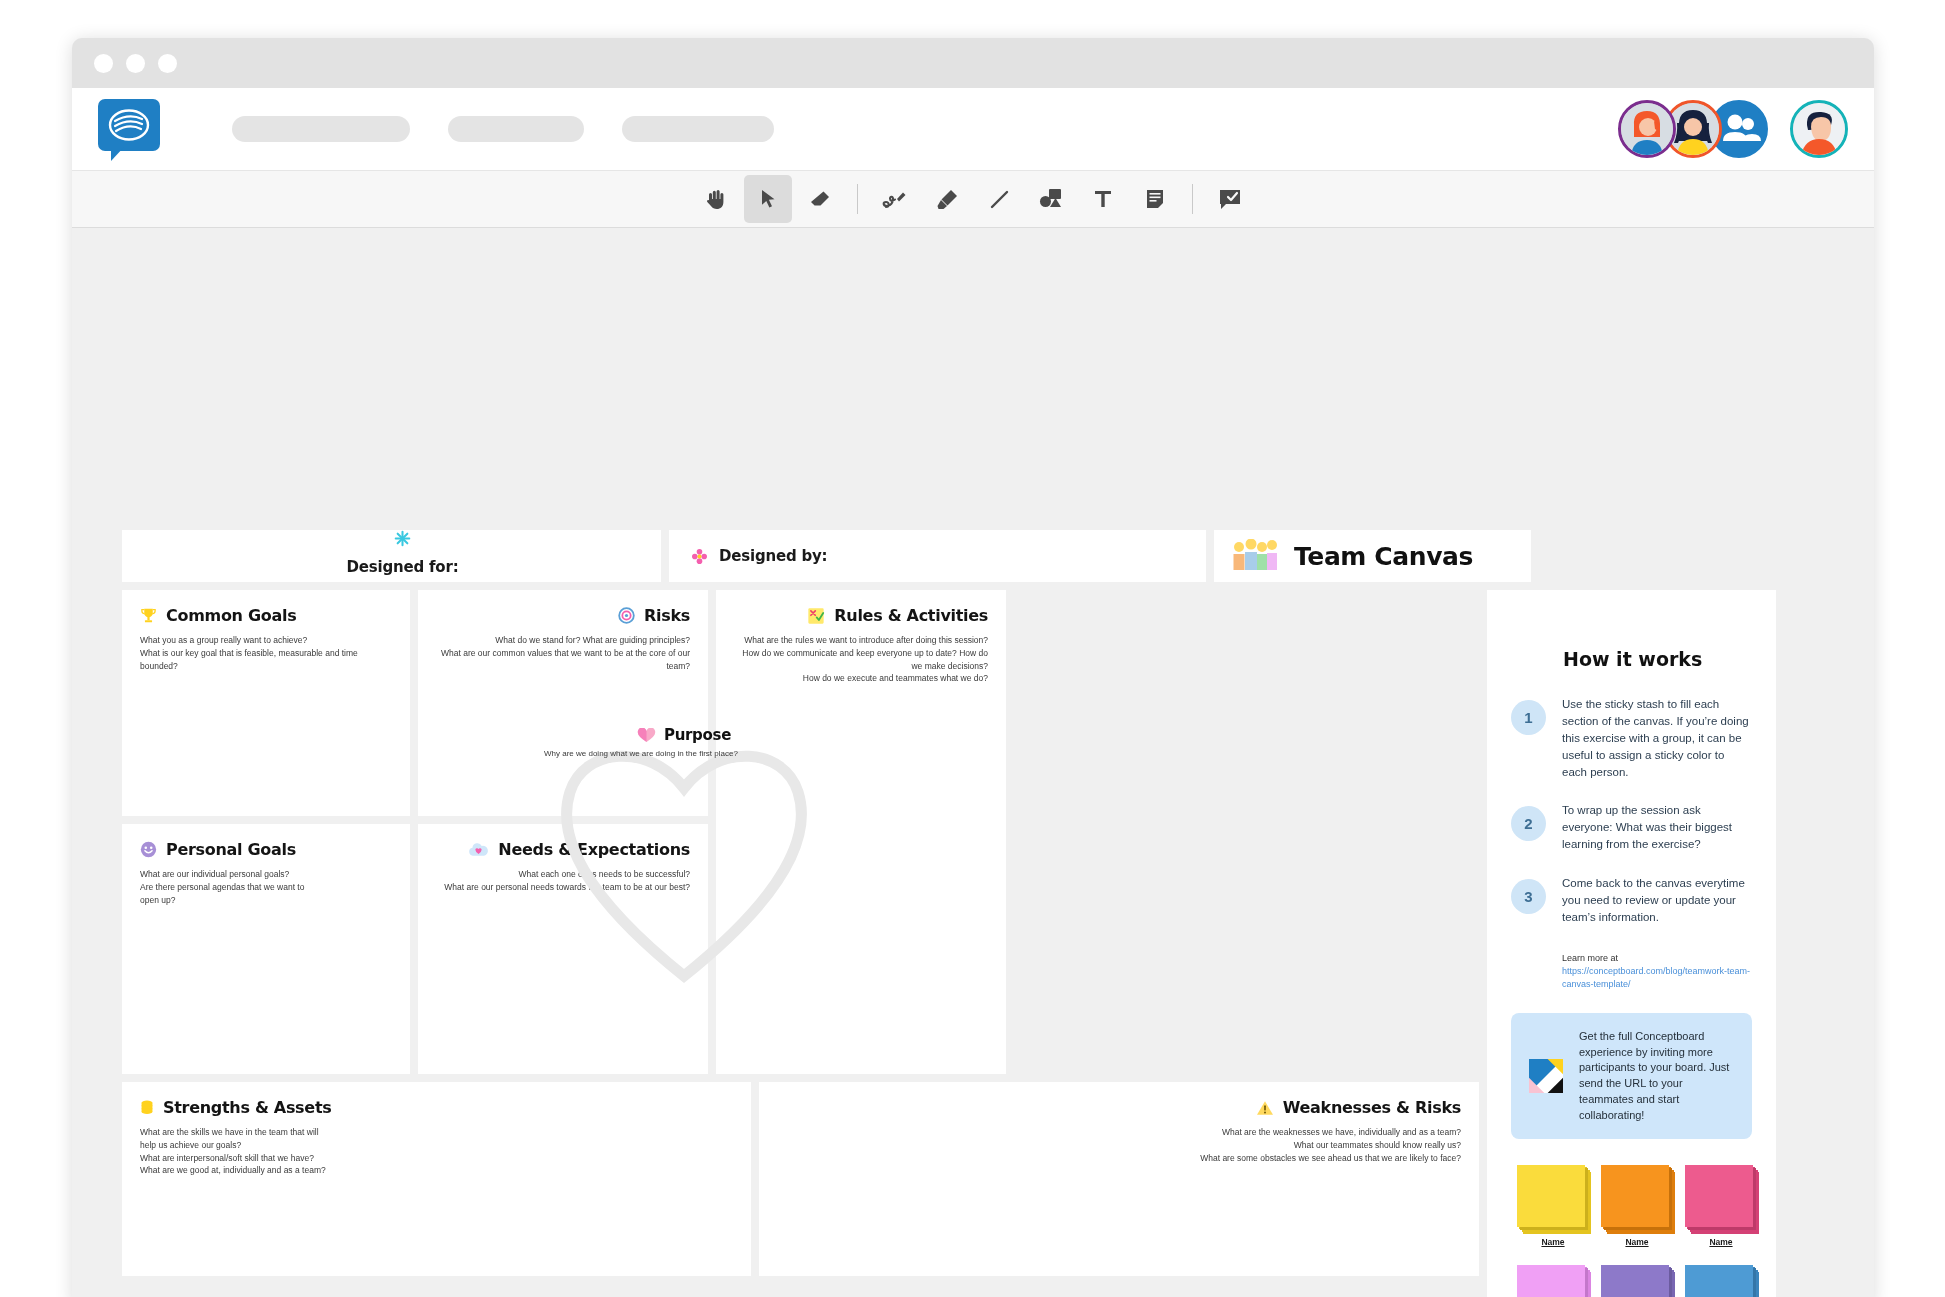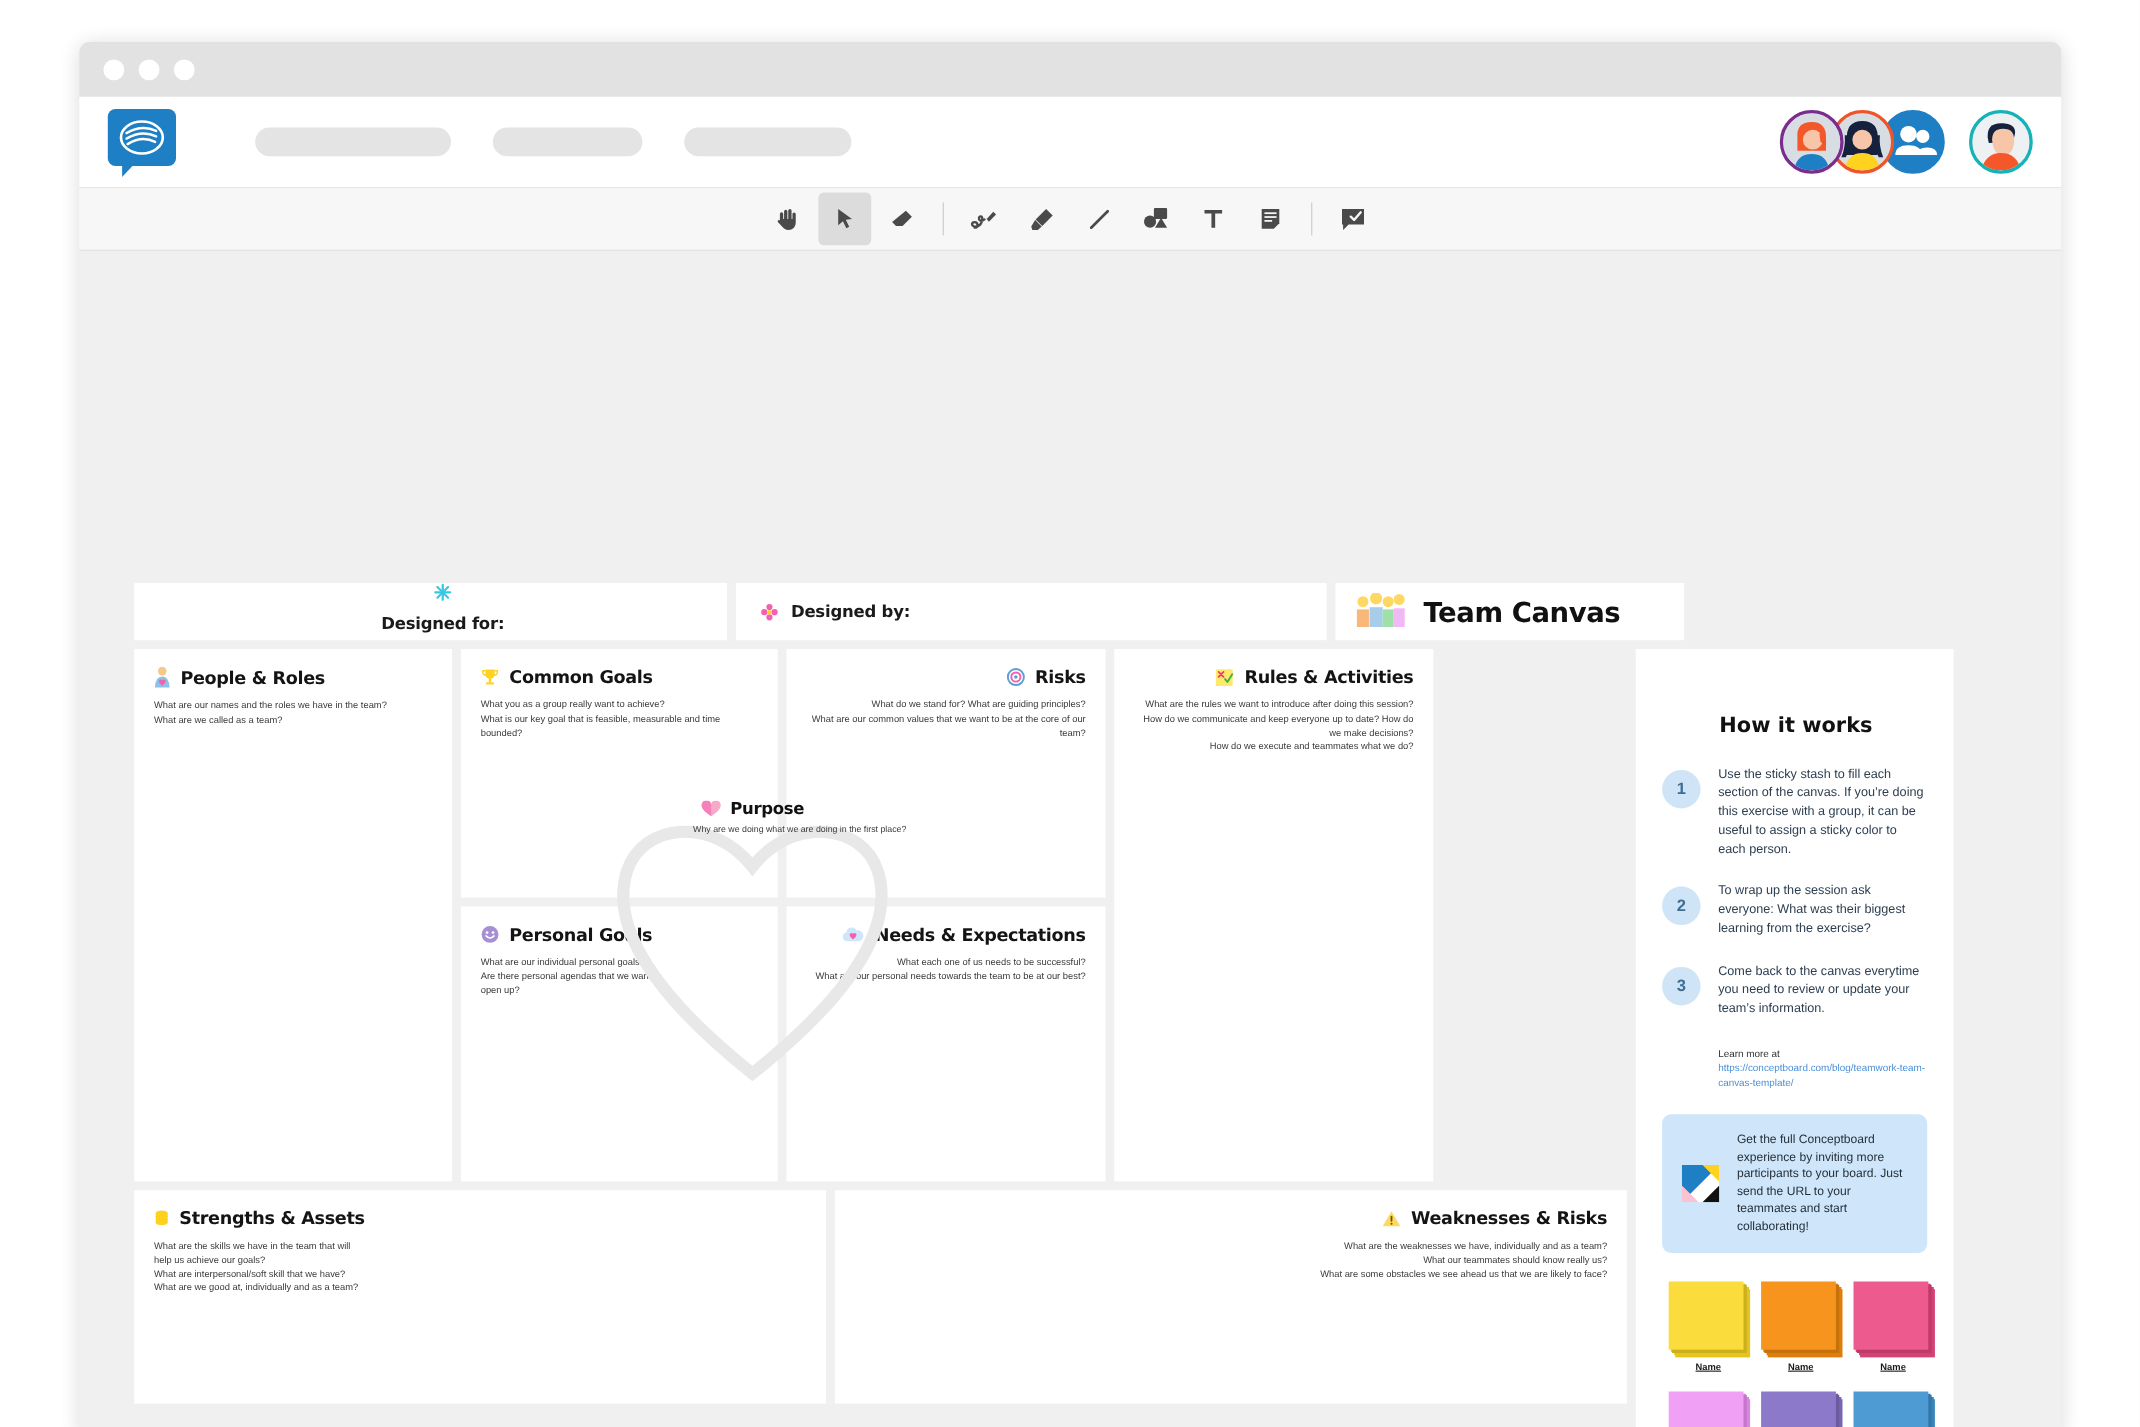"People & Roles" div.card { html: <div> <div> <div> <svg> <circle></circle> <path></path> <path></path> </svg> <span>People &amp; Roles</span> </div> <div> <div>What are our names and the roles we have in the team?</div> <div>What are we called as a team?</div> </div> </div> </div> -> none }
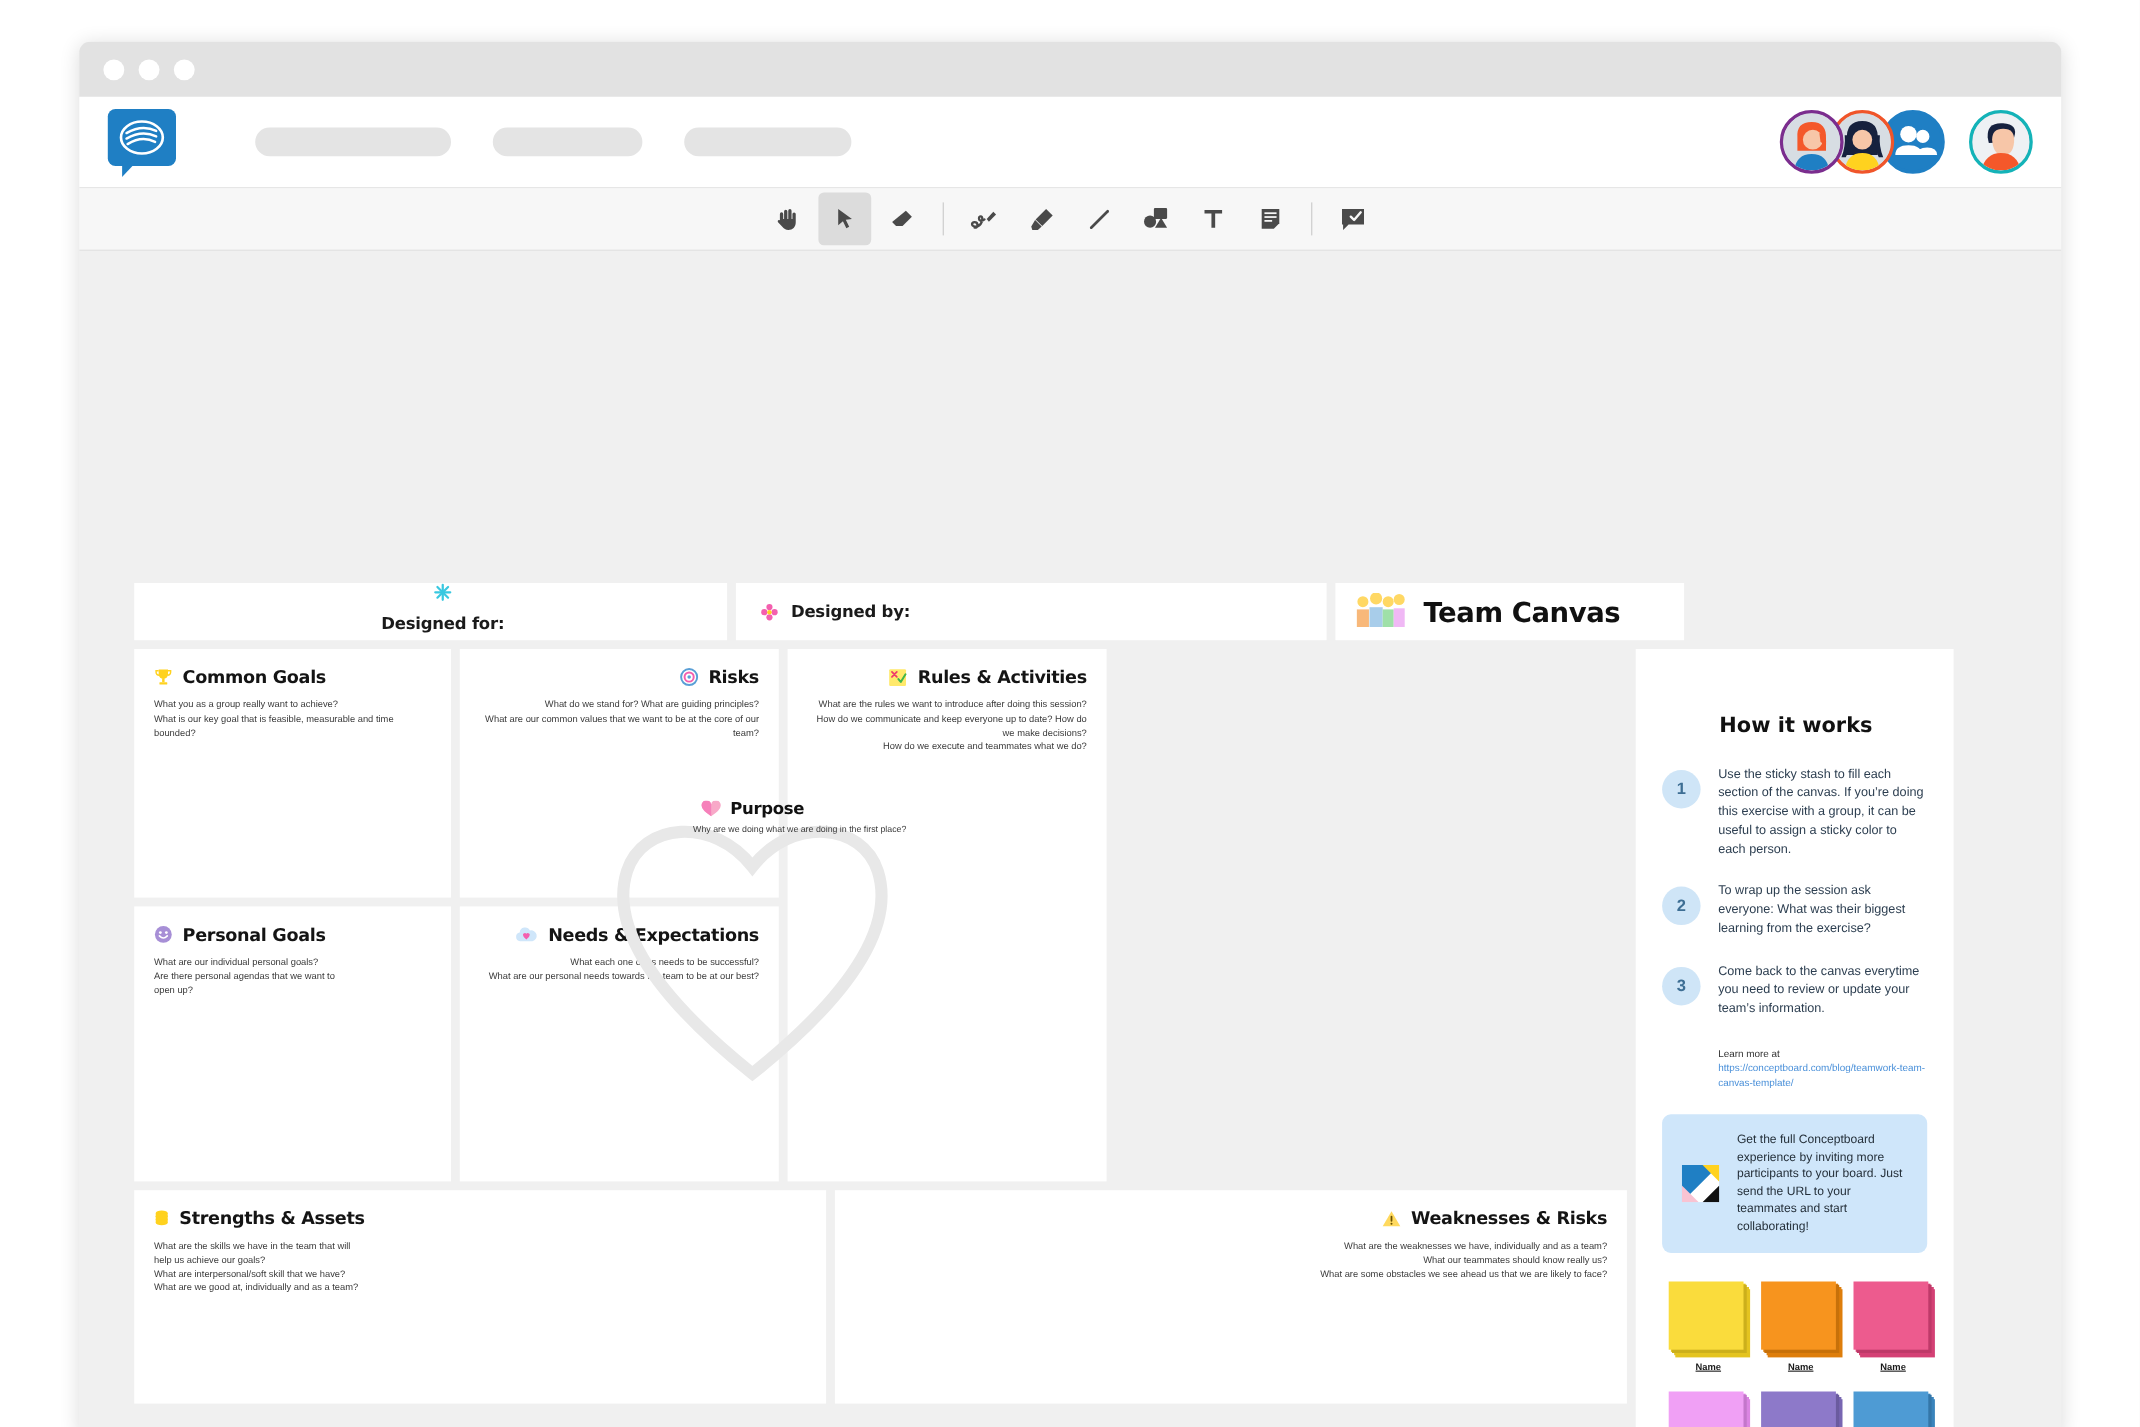"Purpose" .purpose-label { text-align: right -> left }
